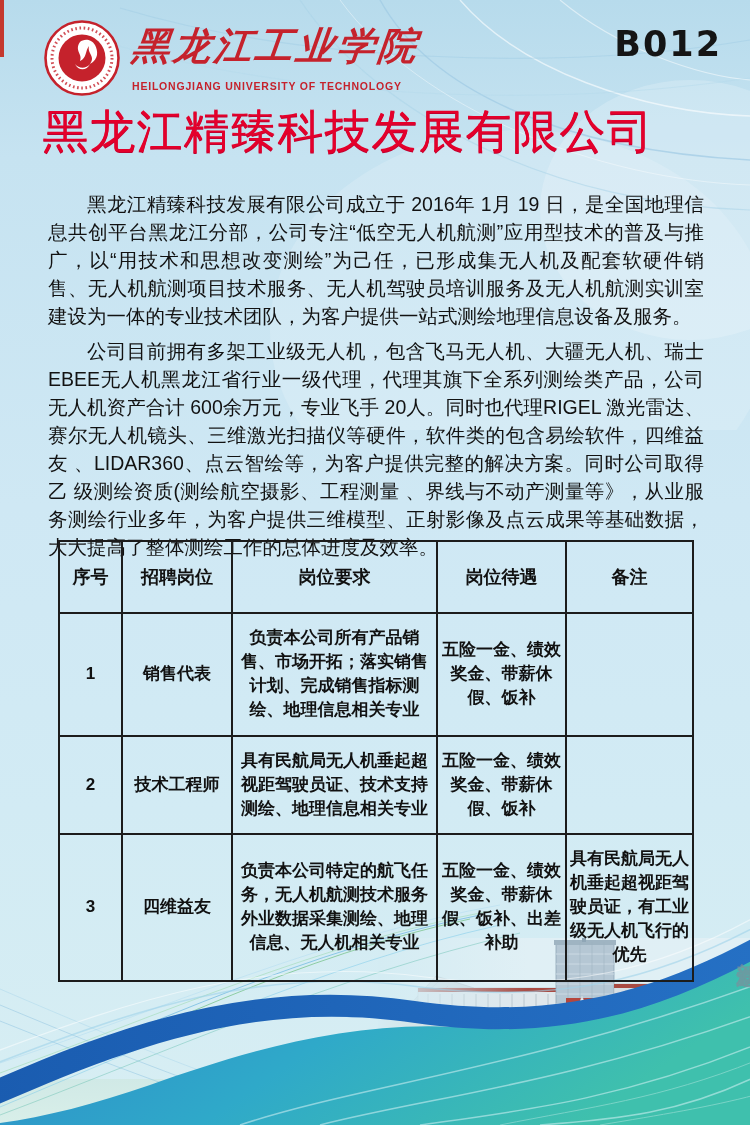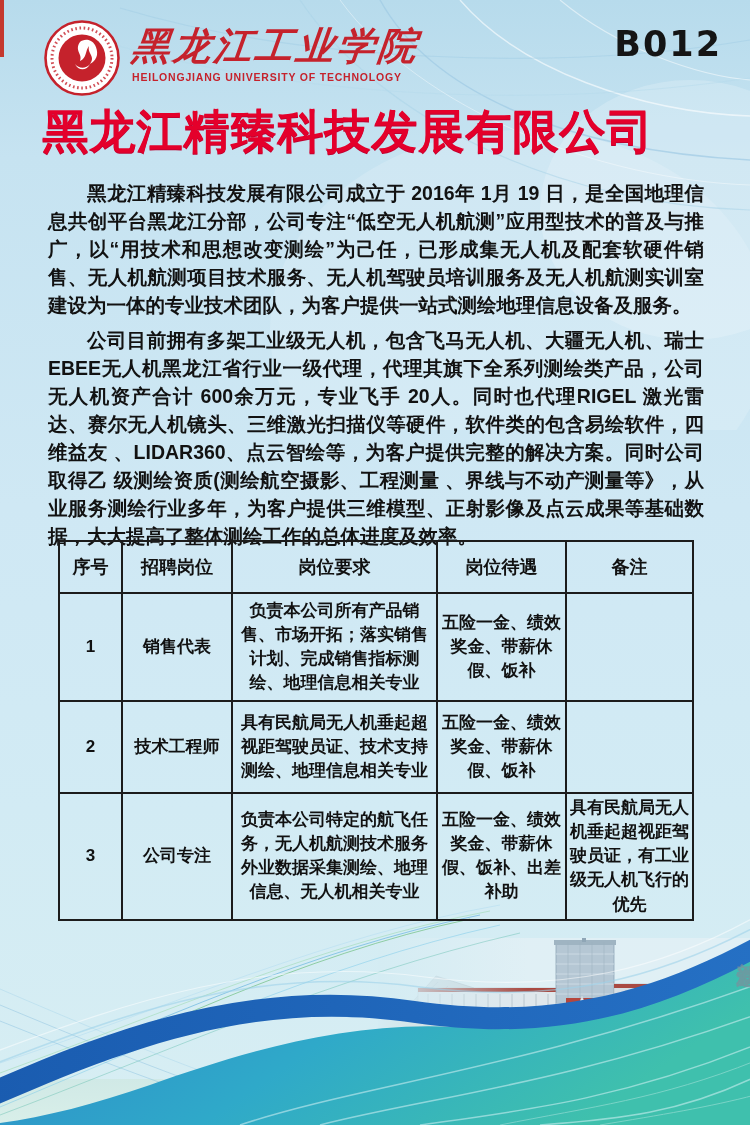"HEILONGJIANG UNIVERSITY OF TECHNOLOGY" .univ-en { margin-top: 5px -> 14px }
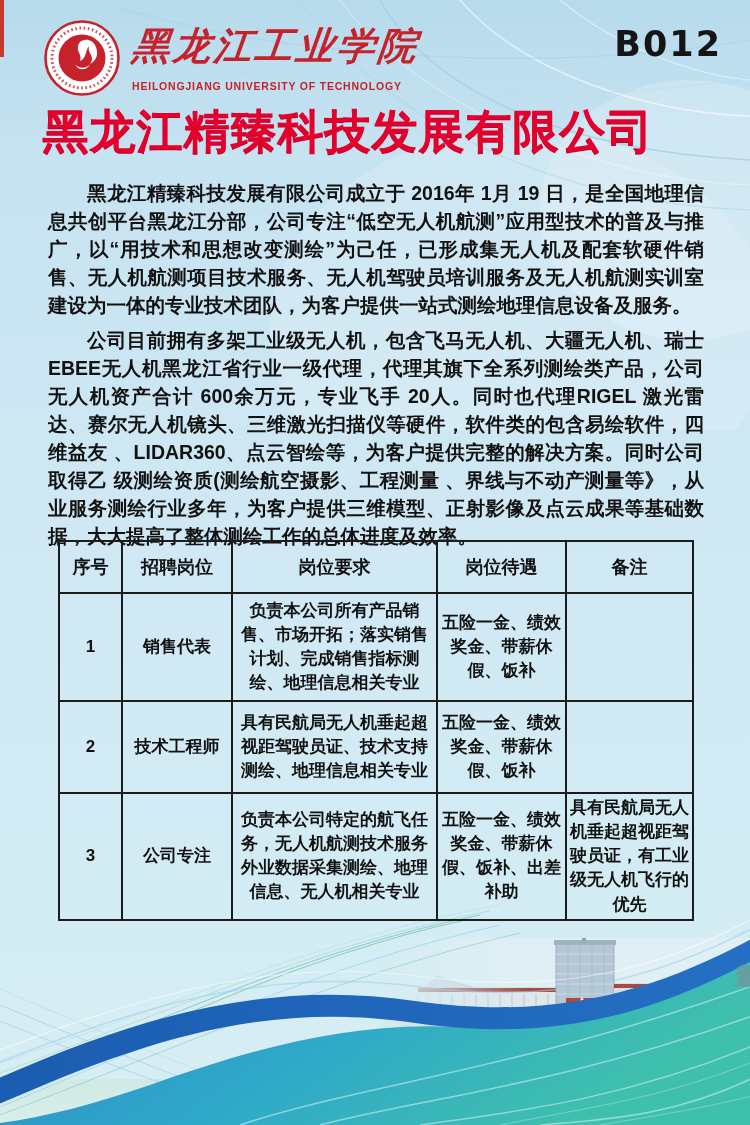"黑龙江精臻科技发展有限公司" .title { font-weight: 700 -> 400 }
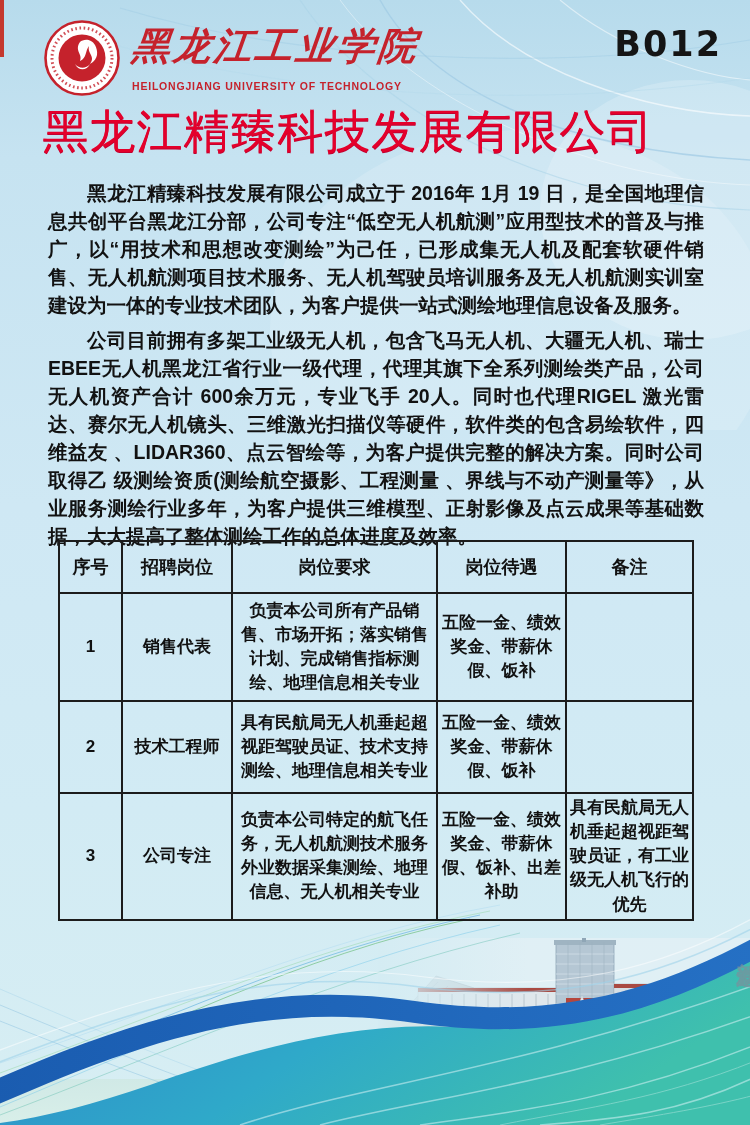"黑龙江精臻科技发展有限公司成立于 2016年 1月 19" .intro { font-weight: bold -> normal; top: 179px -> 190px }
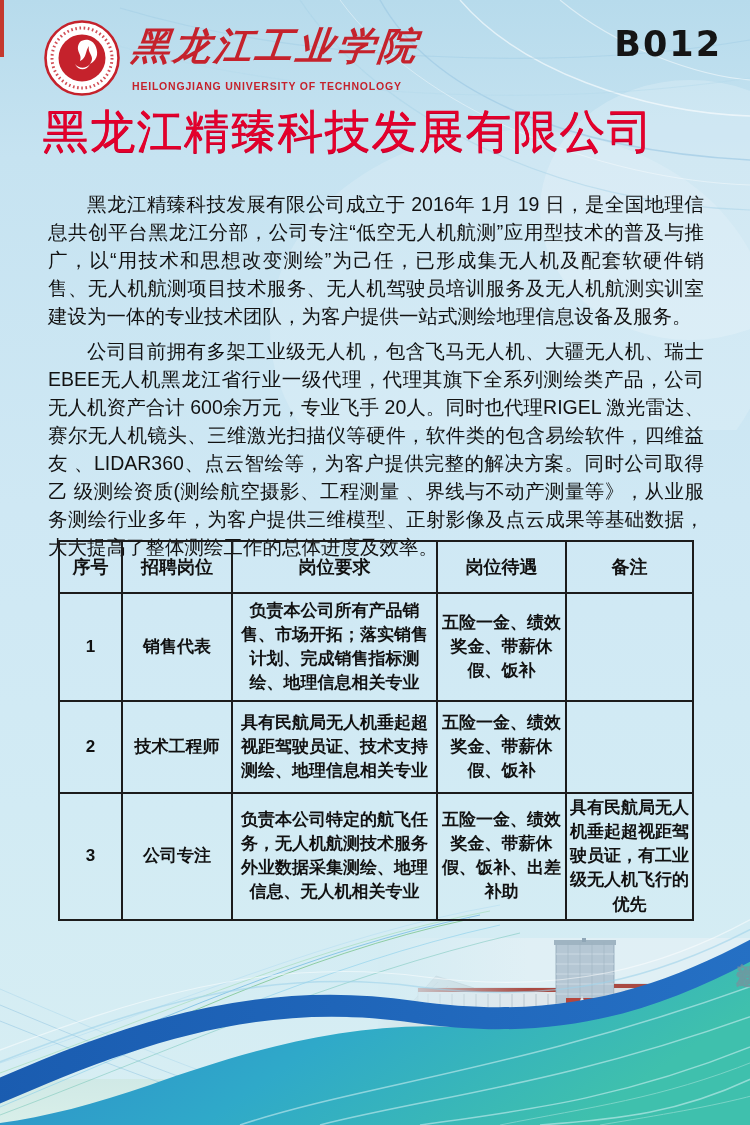"序号" th,td { padding: 2px 3px -> 12px 3px }
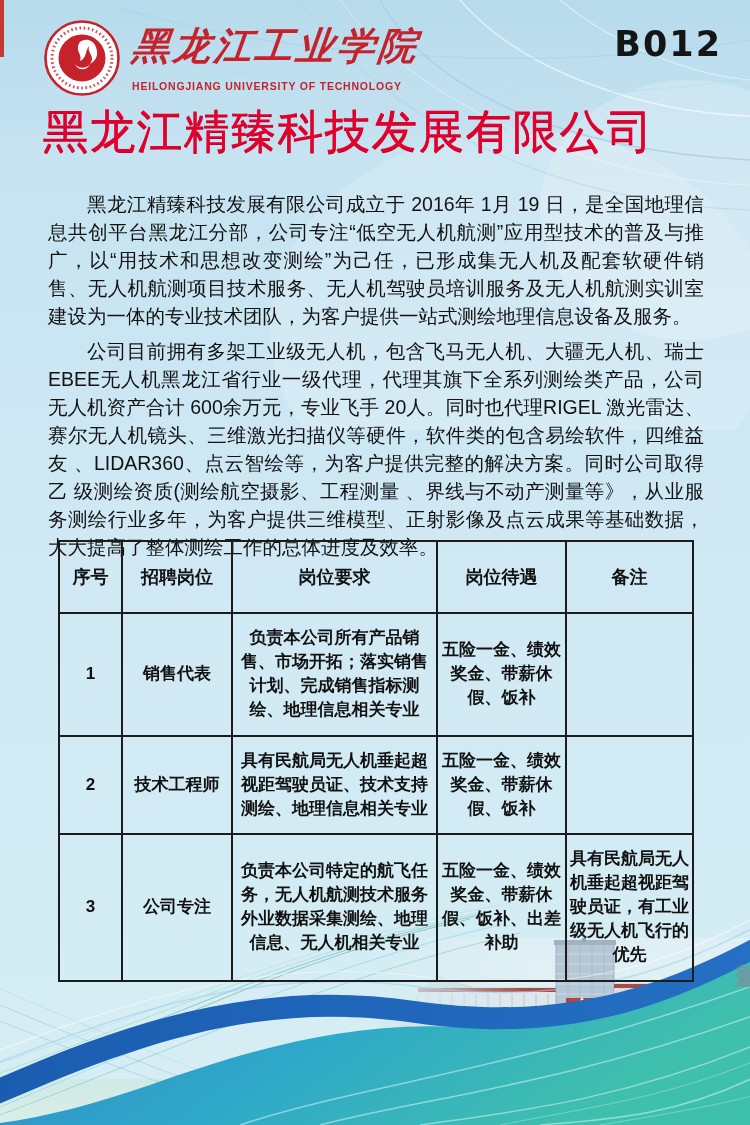"公司专注" td { text: 公司专注 -> 四维益友 }
